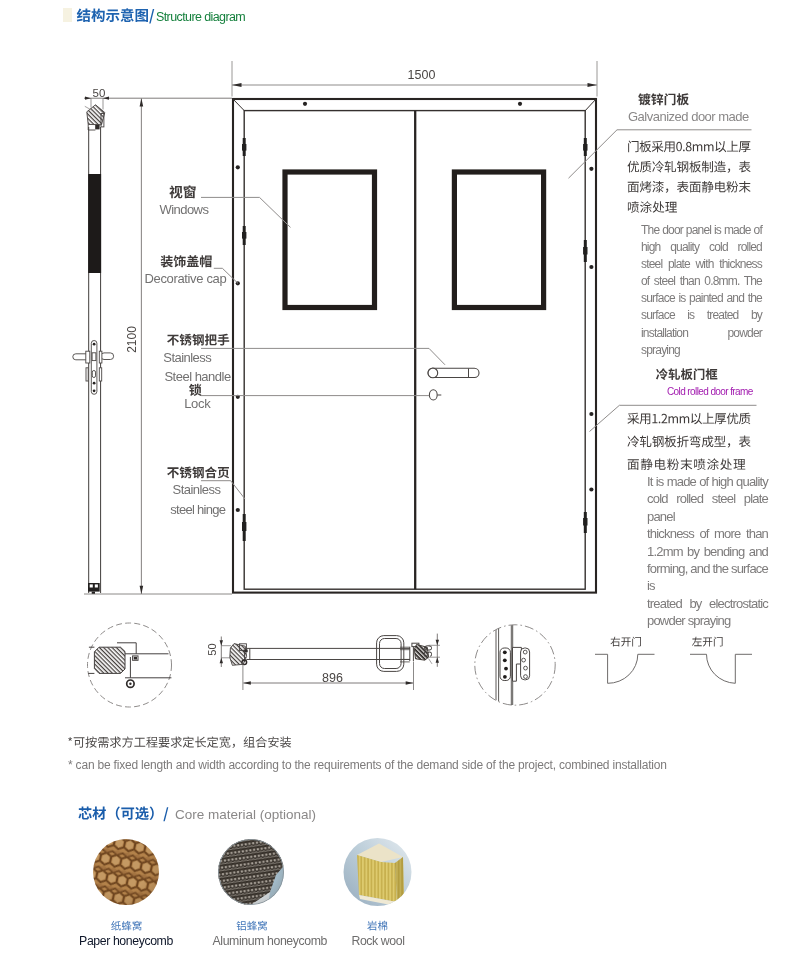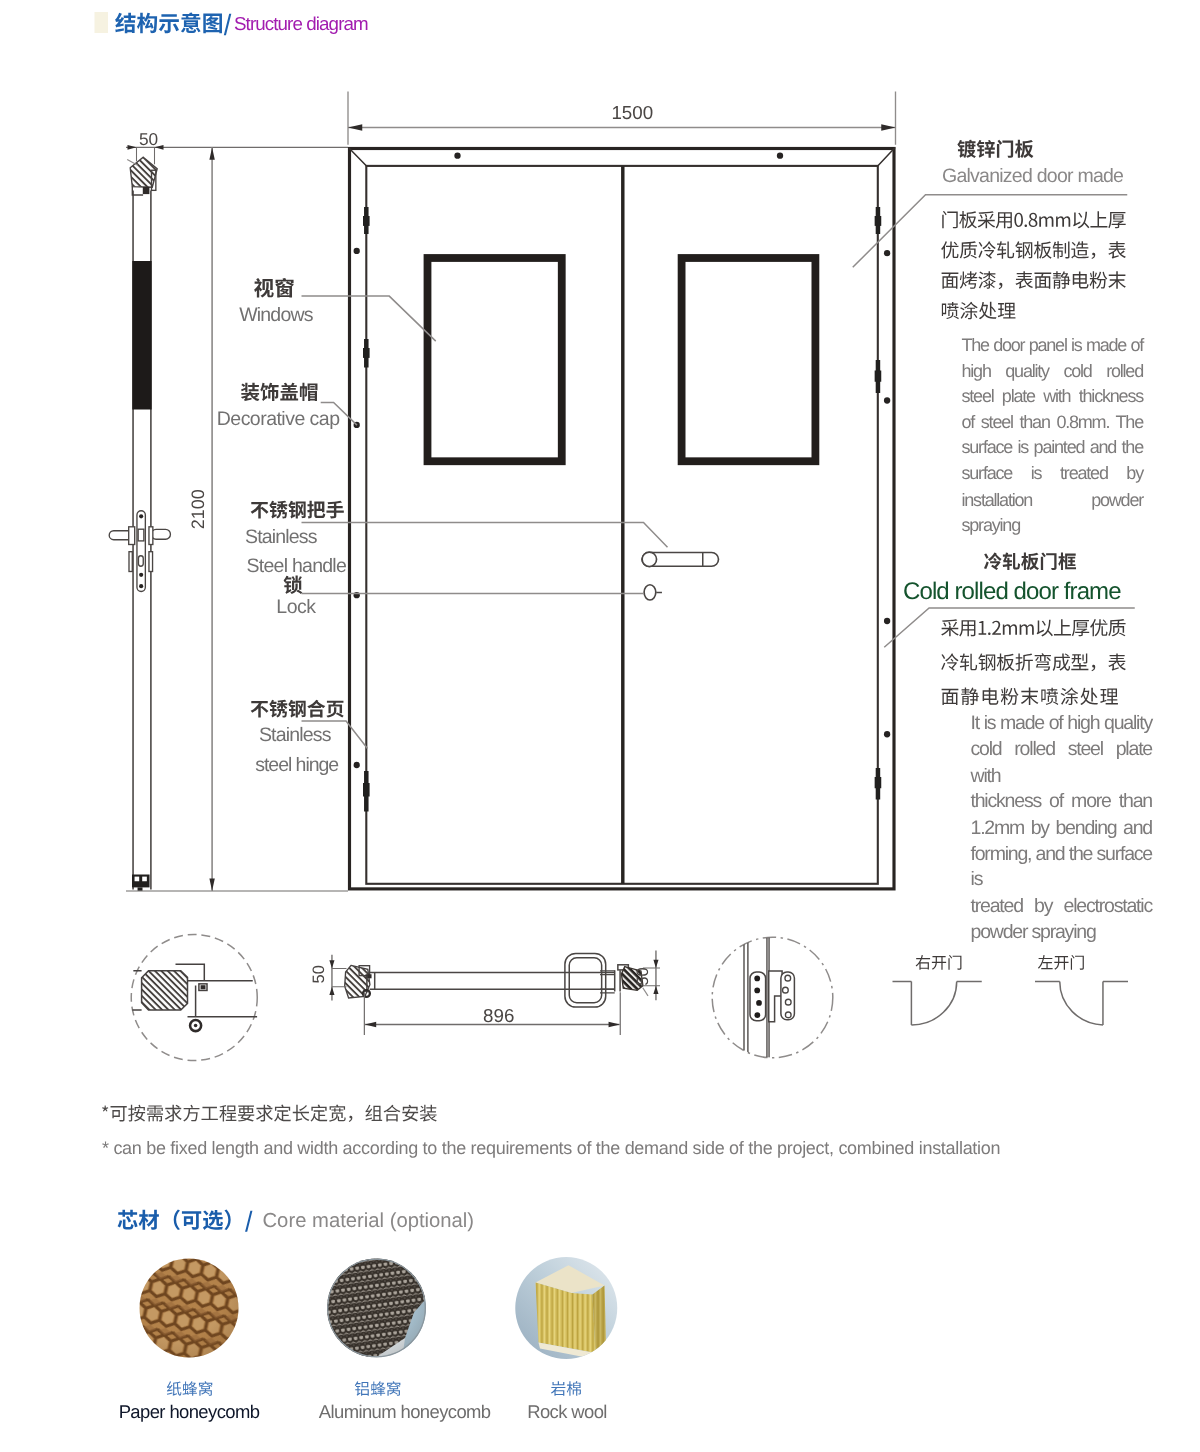"Structure diagram" span { color: #a21caf -> #15803d }
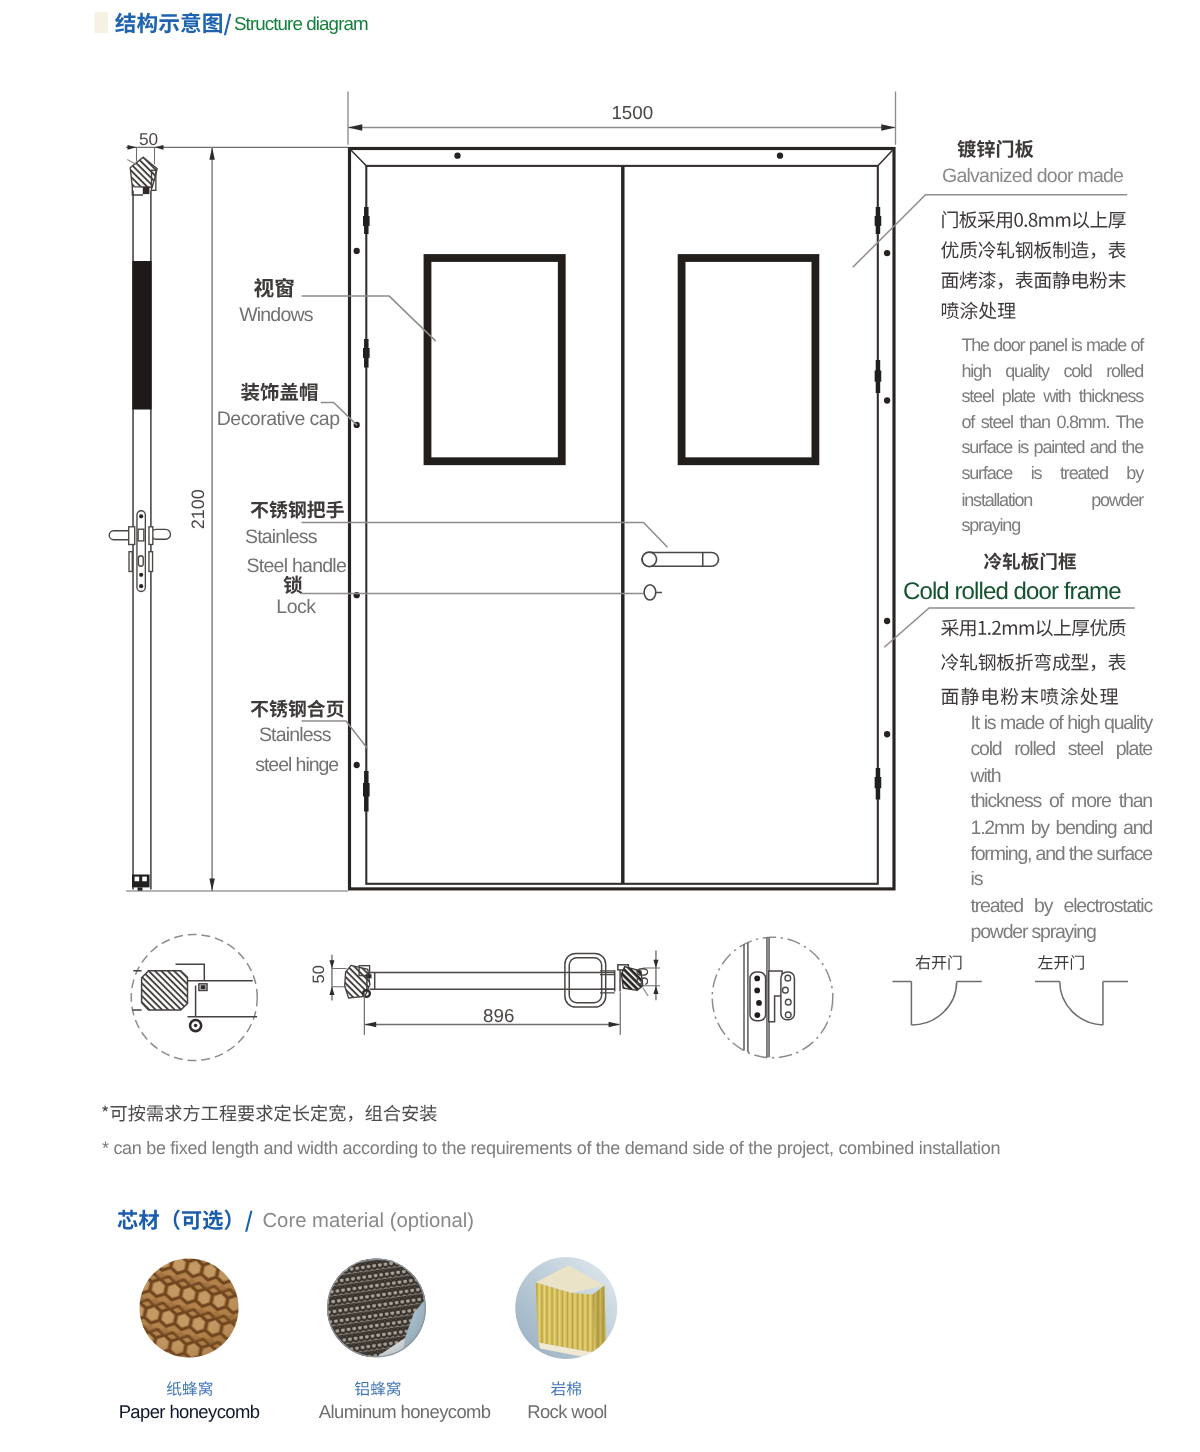"Cold rolled door frame" div.abs { color: #14532d -> #a21caf; font-size: 16px -> 10px; left: 602px -> 667px }
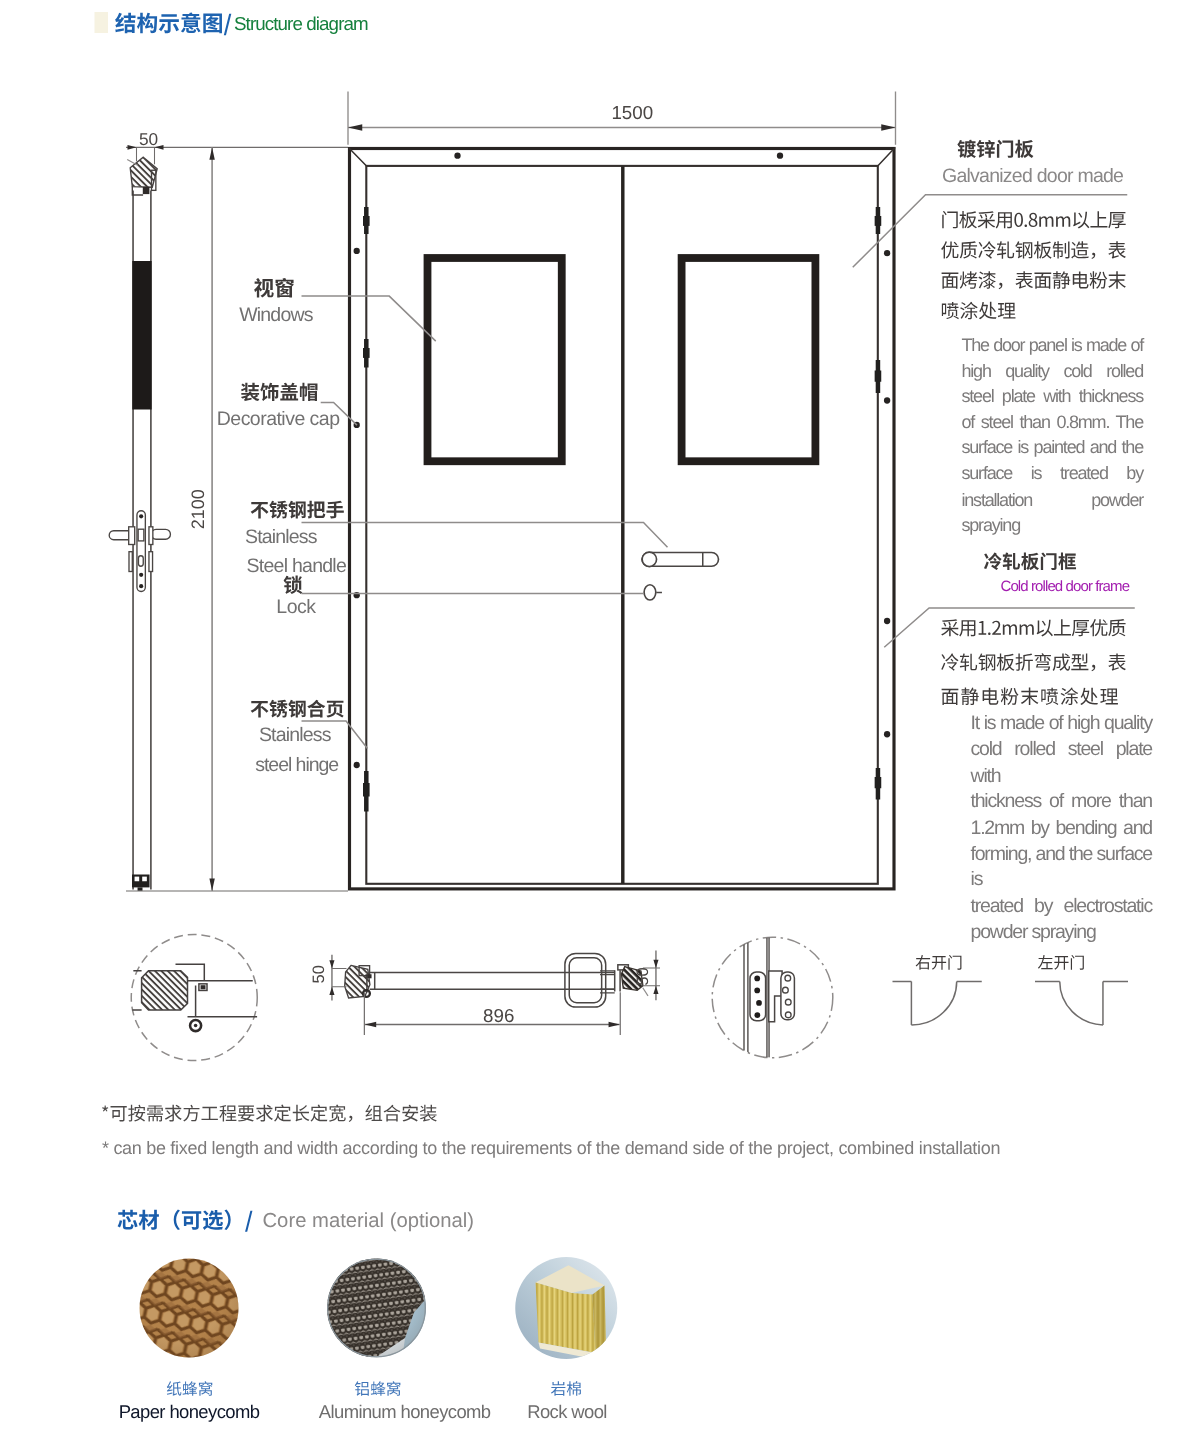"cold rolled steel plate with" div.jline { text: with -> panel }
